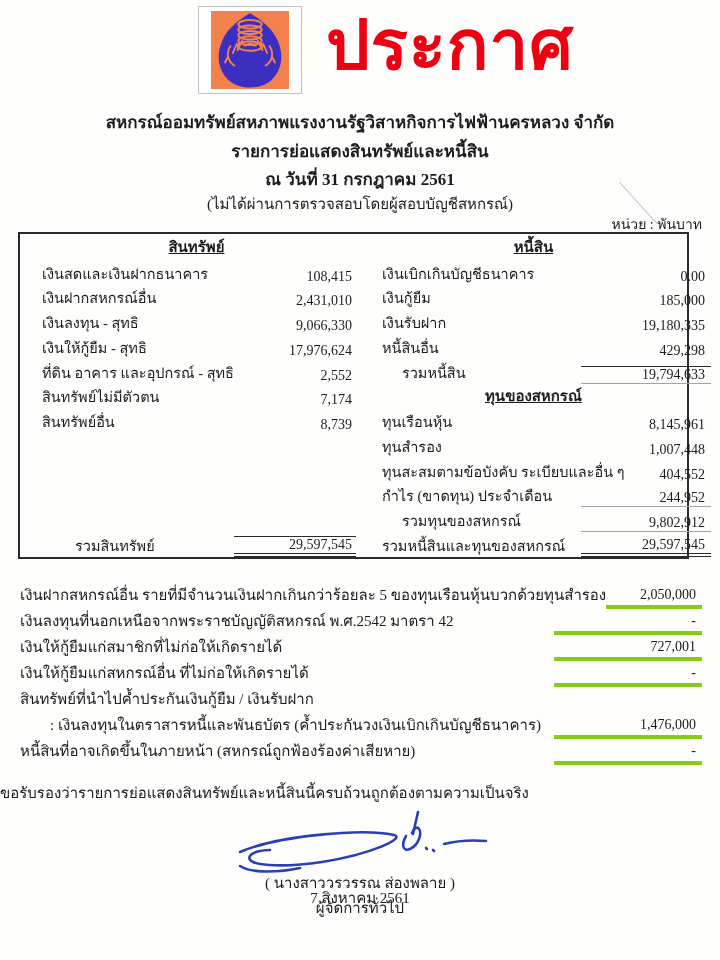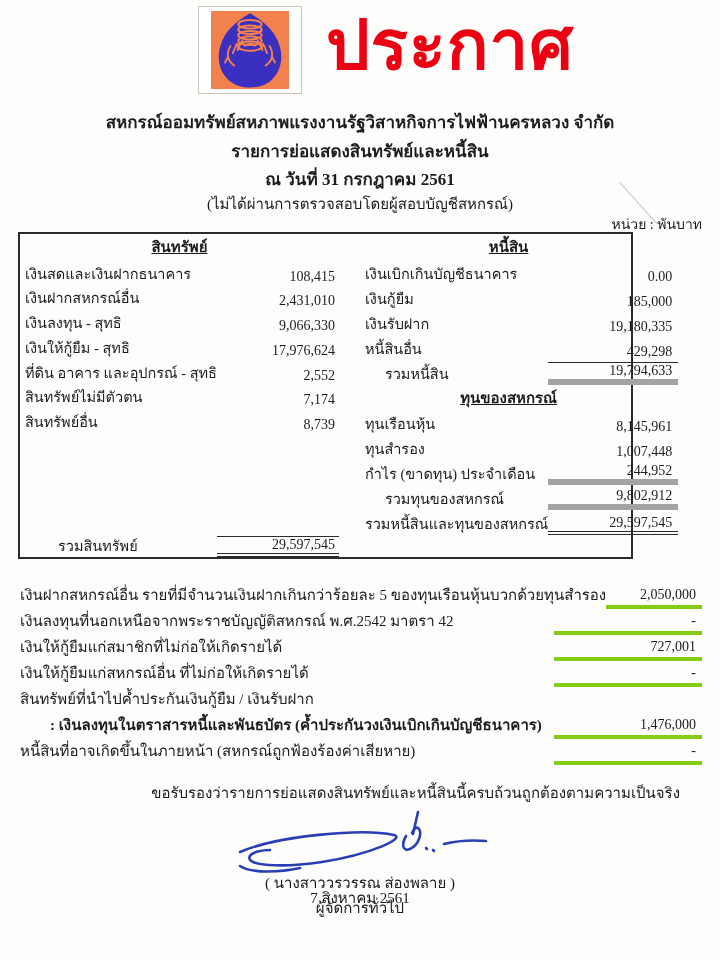"สินทรัพย์" .bal { padding-left: none -> 17px; width: 615px -> 671px }
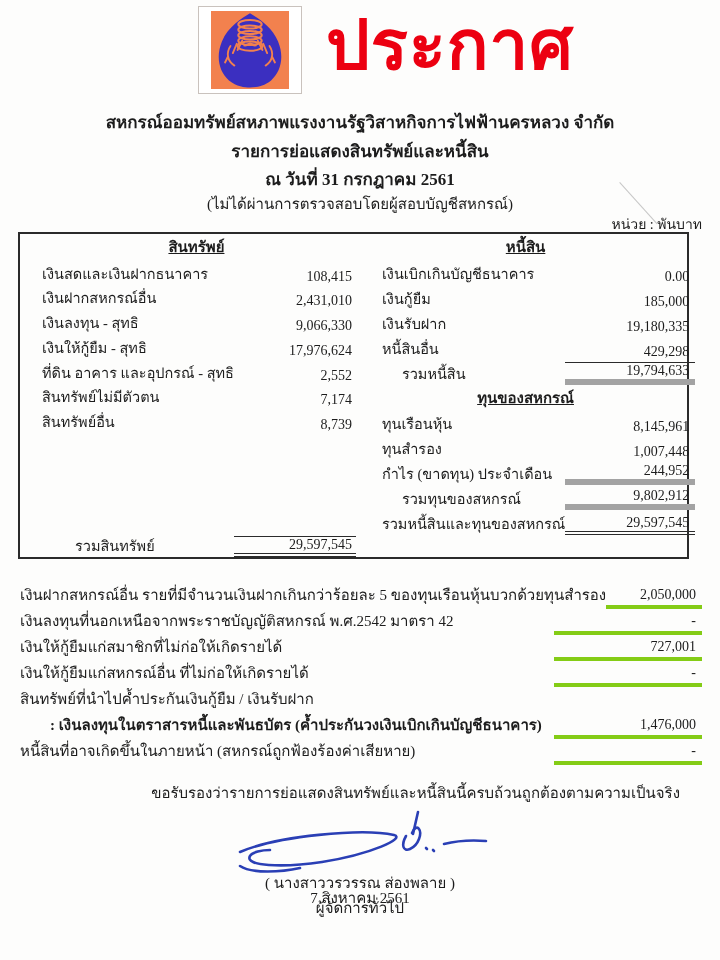"19,794,633" .line-bot { border-bottom: 6px solid #a3a3a3 -> 1px solid #a3a3a3 }
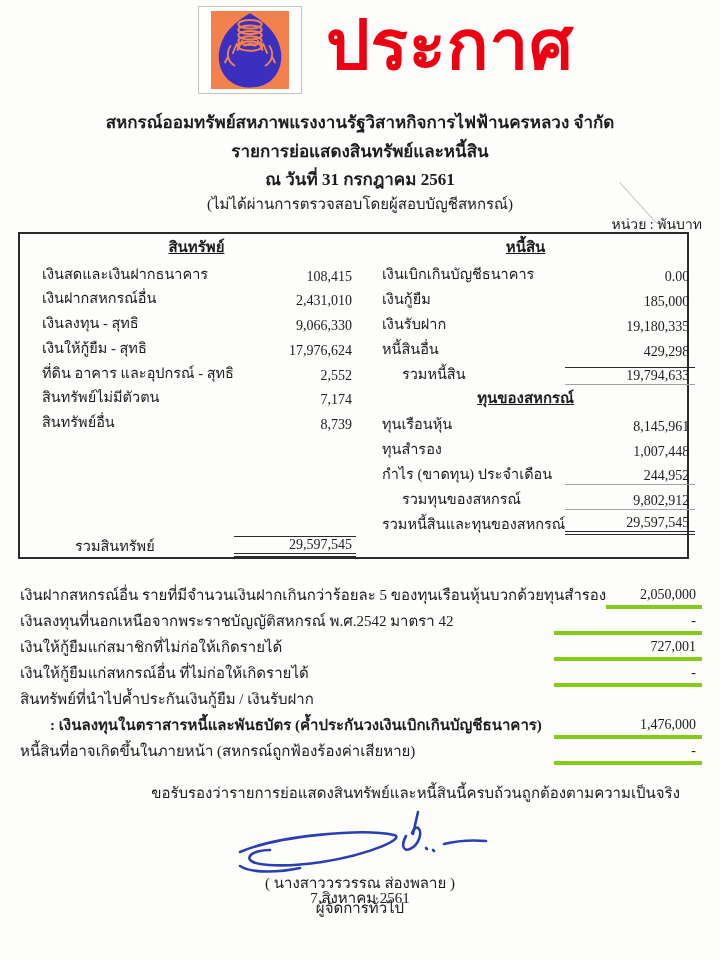"ทุนสะสมตามข้อบังคับ ระเบียบและอื่น ๆ" div.trow { html: none -> <div> <span>ทุนสะสมตามข้อบังคับ ระเบียบและอื่น ๆ</span> <span>404,552</span> </div> }
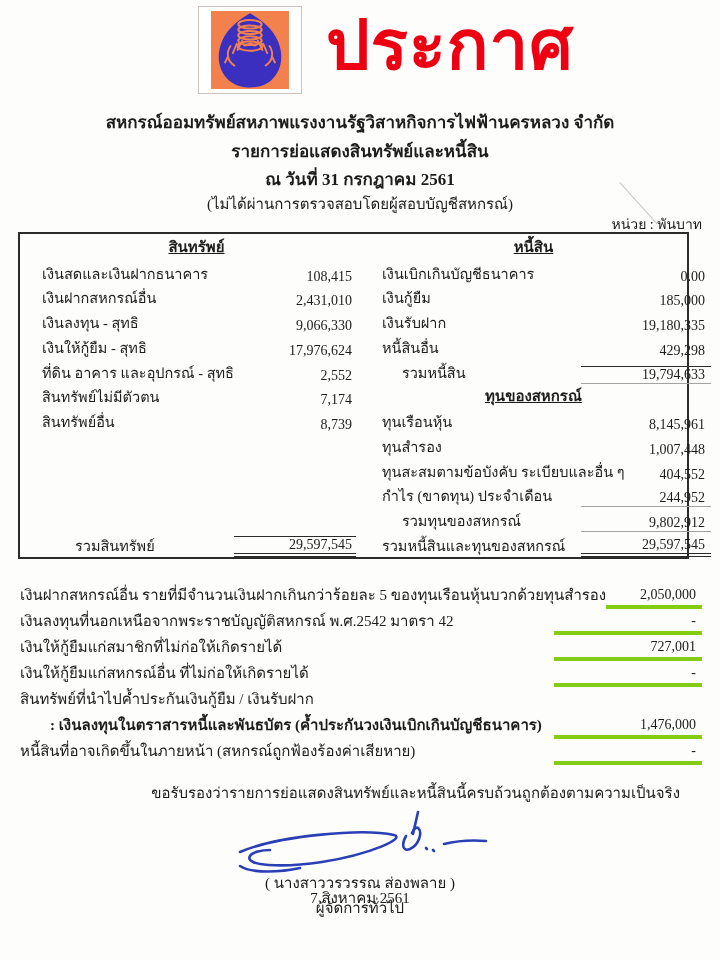": เงินลงทุนในตราสารหนี้และพันธบัตร" .nindent { font-weight: bold -> none }
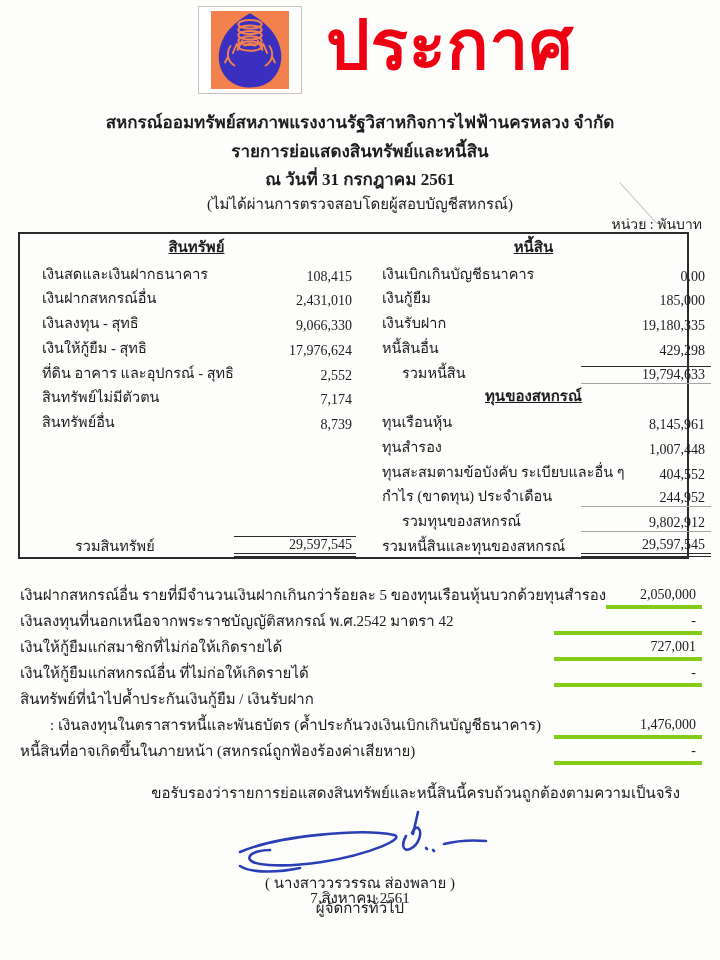"ขอรับรองว่ารายการย่อแสดงสินทรัพย์และหนี้" .certify { text-align: right -> left }
